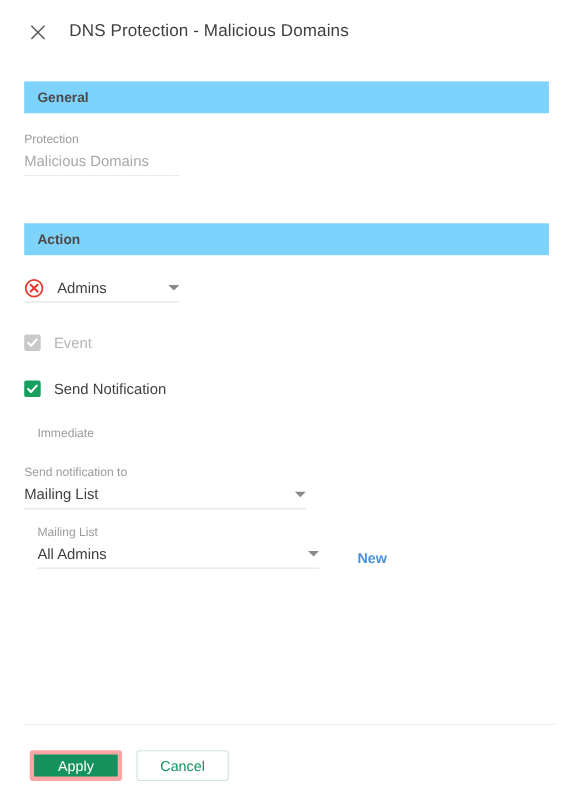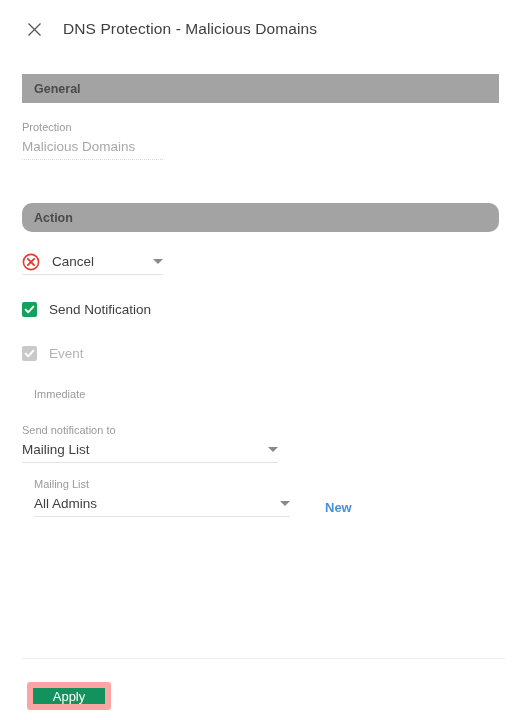"General" .section-bar { background: #a3a3a3 -> #7dd3fc }
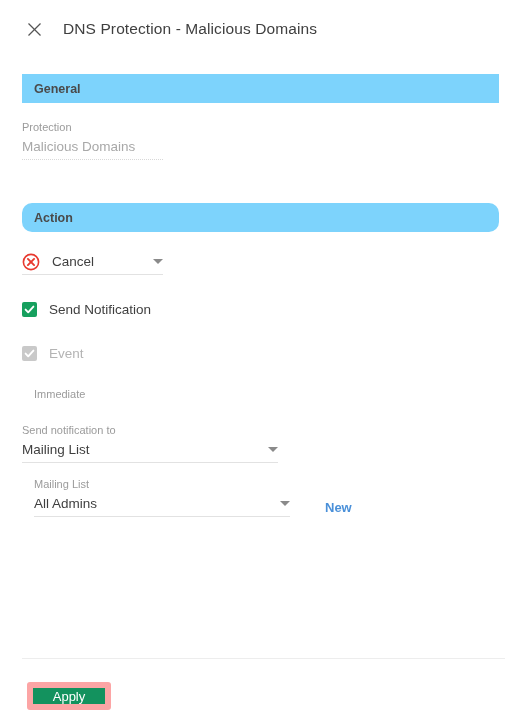"Action" div.section-bar { border-radius: 10px -> none }
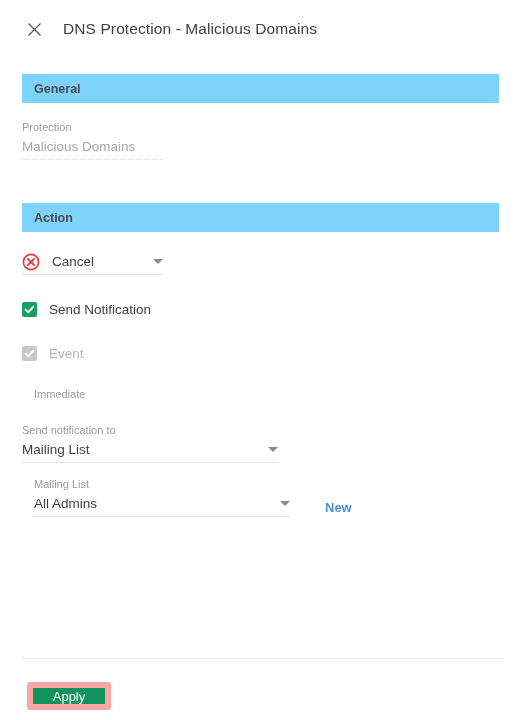"Cancel" div.field-value { text: Cancel -> Admins }
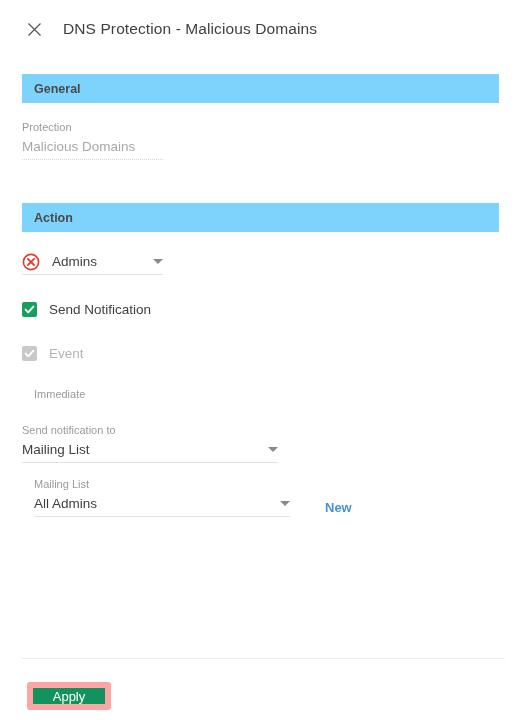"Send Notification" div.check-row { order: before "Event" -> after "Event" }
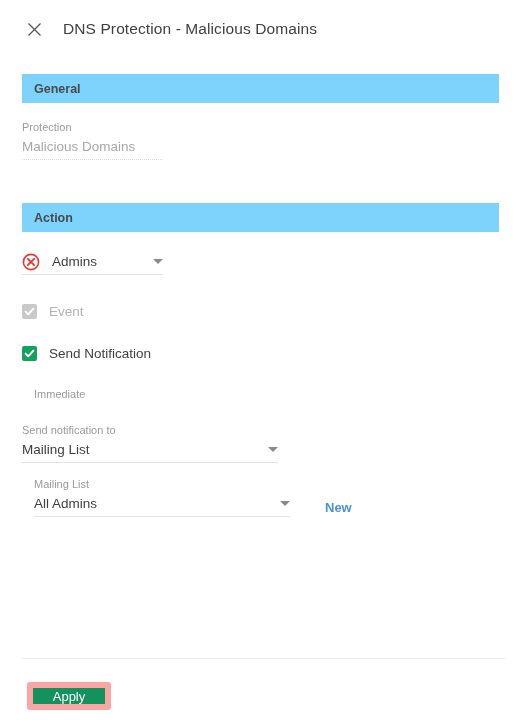"Apply" .btn-primary { border: 6px solid #fca5a5 -> 4px solid #fca5a5 }
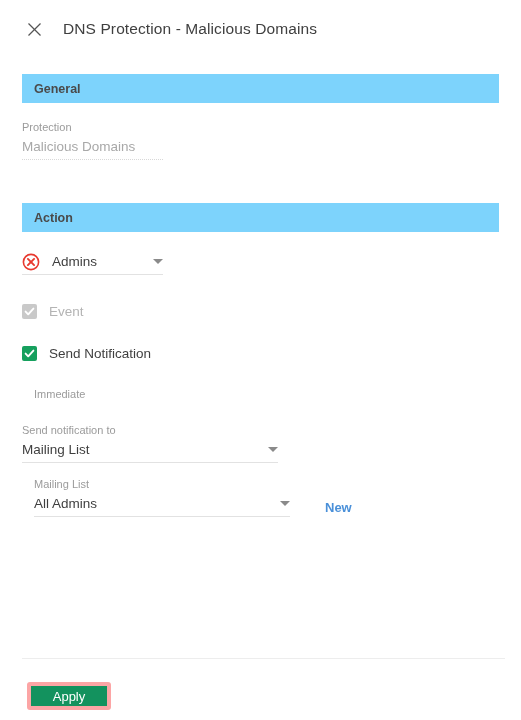"Cancel" div.btn { html: none -> <div>Cancel</div> }
